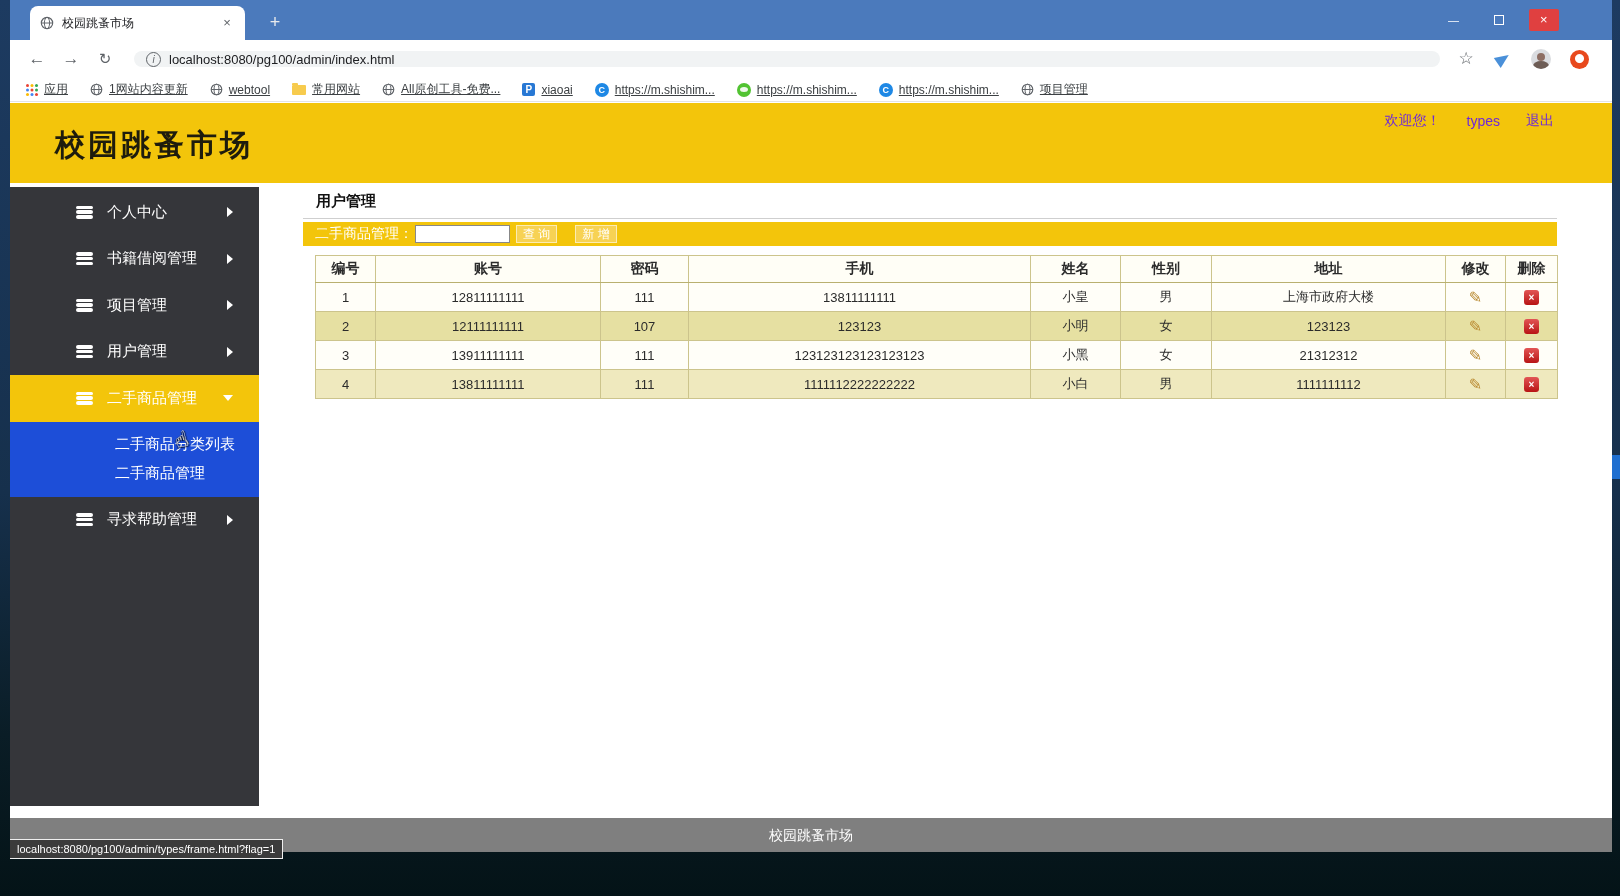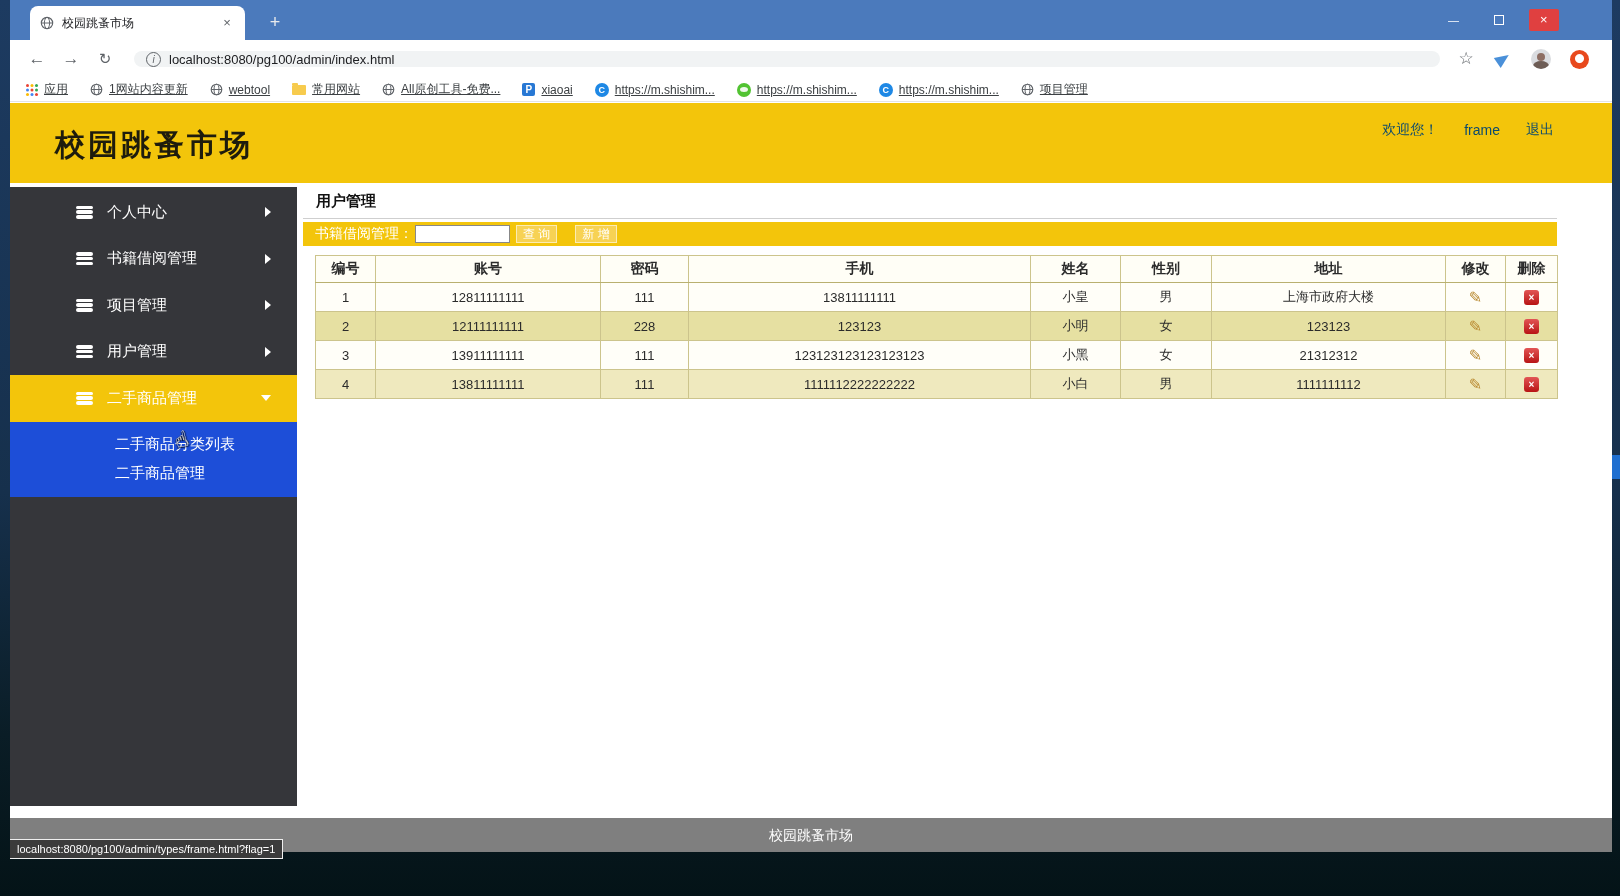"欢迎您！" .banner-links { color: #0c4a6e -> #6d28d9; top: 18px -> 9px }
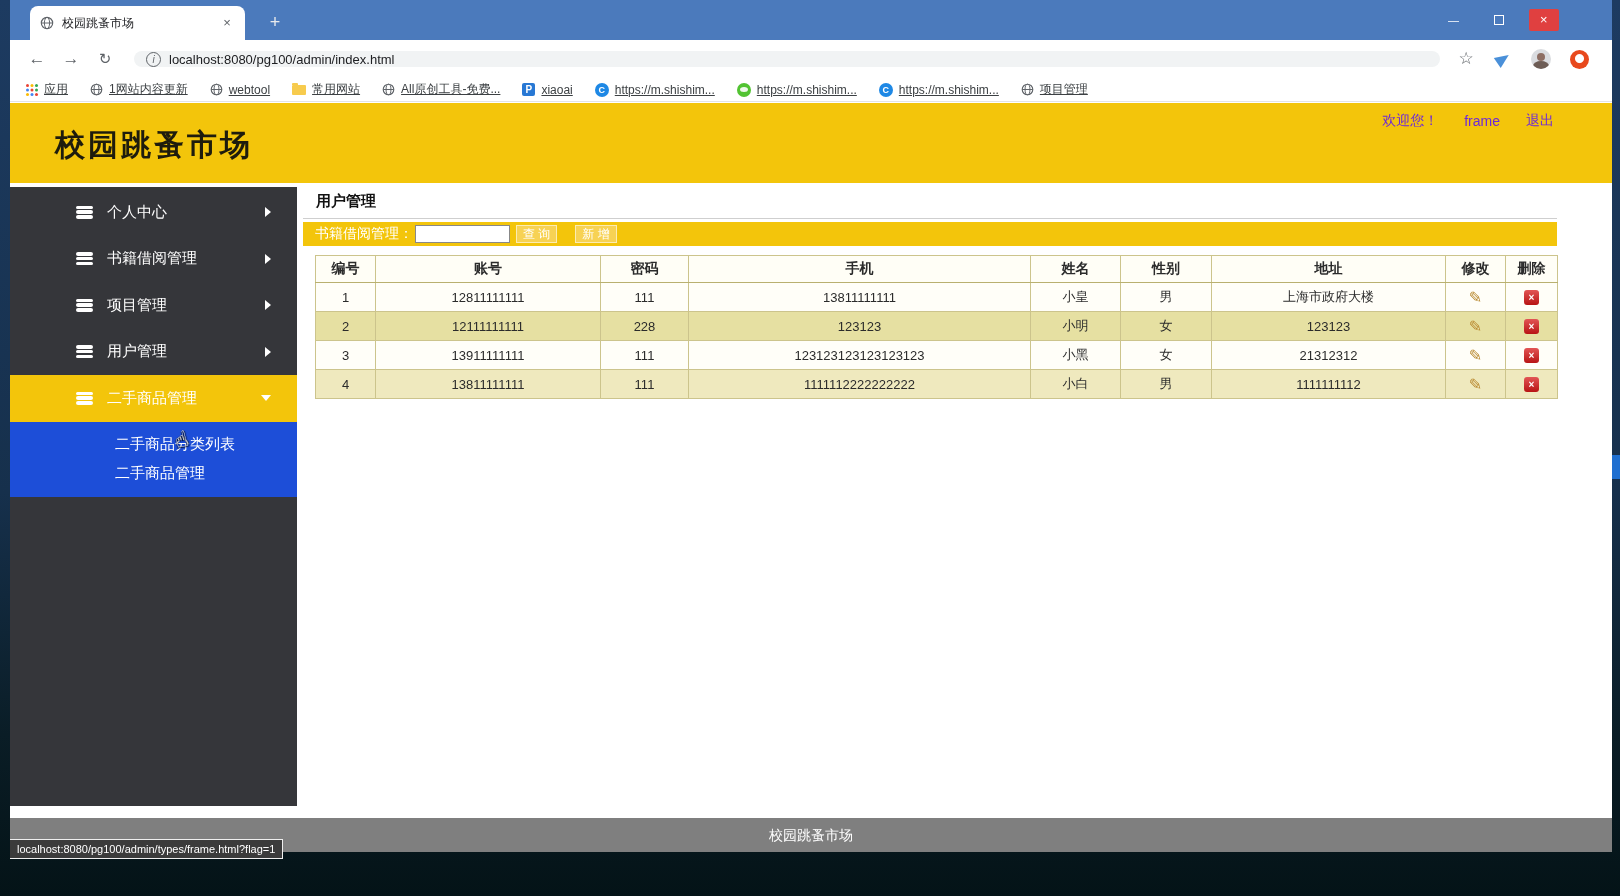"frame" span { text: frame -> types }
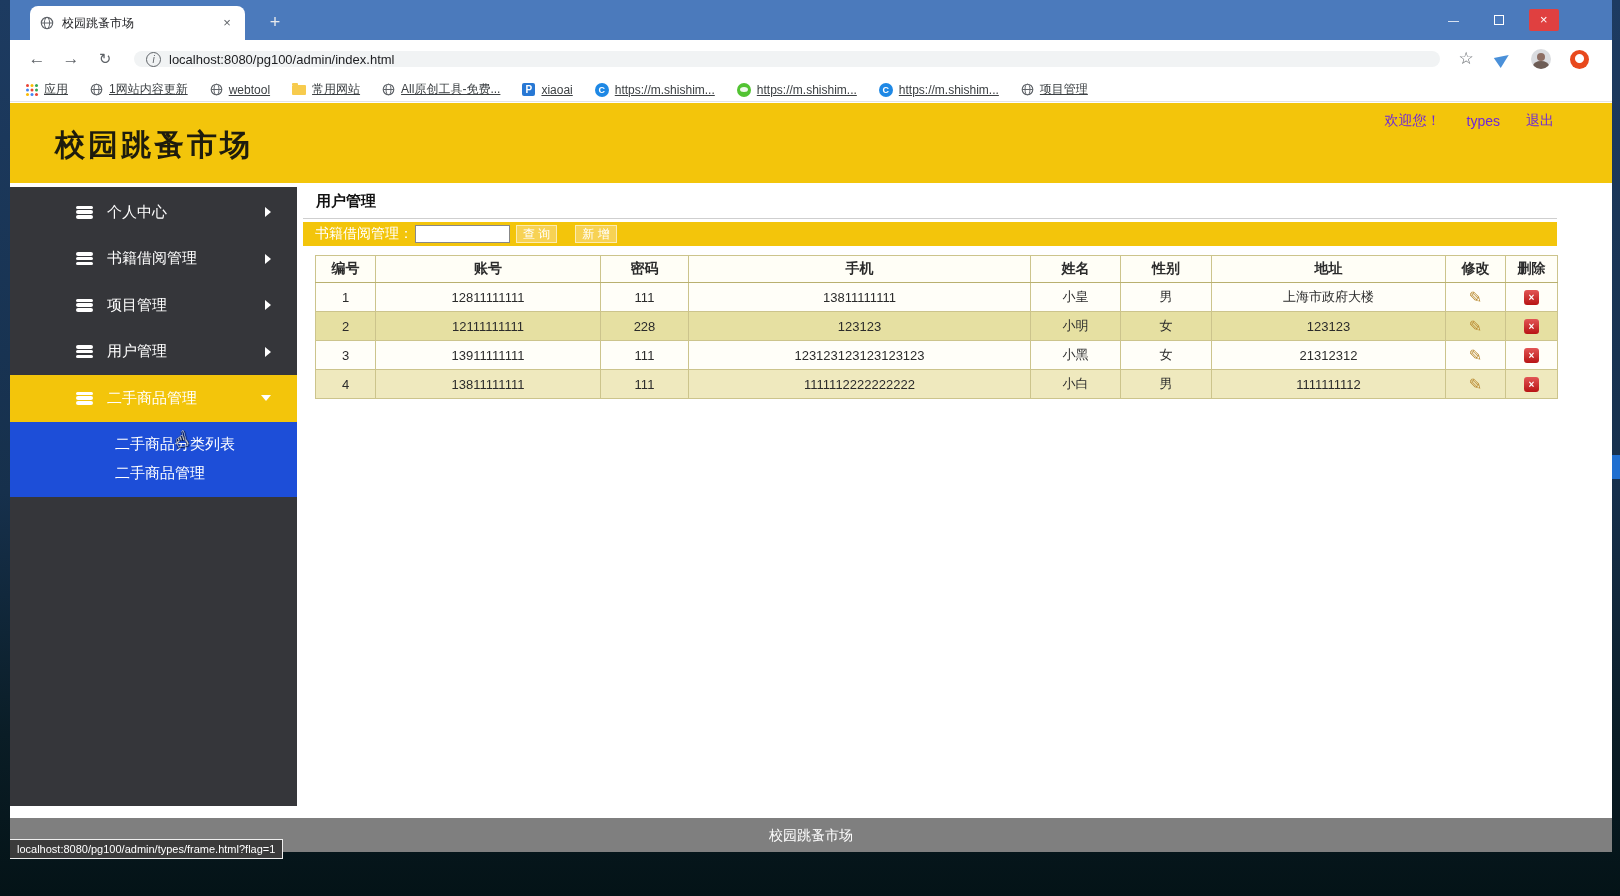"个人中心" .sidebar { width: 287px -> 249px }
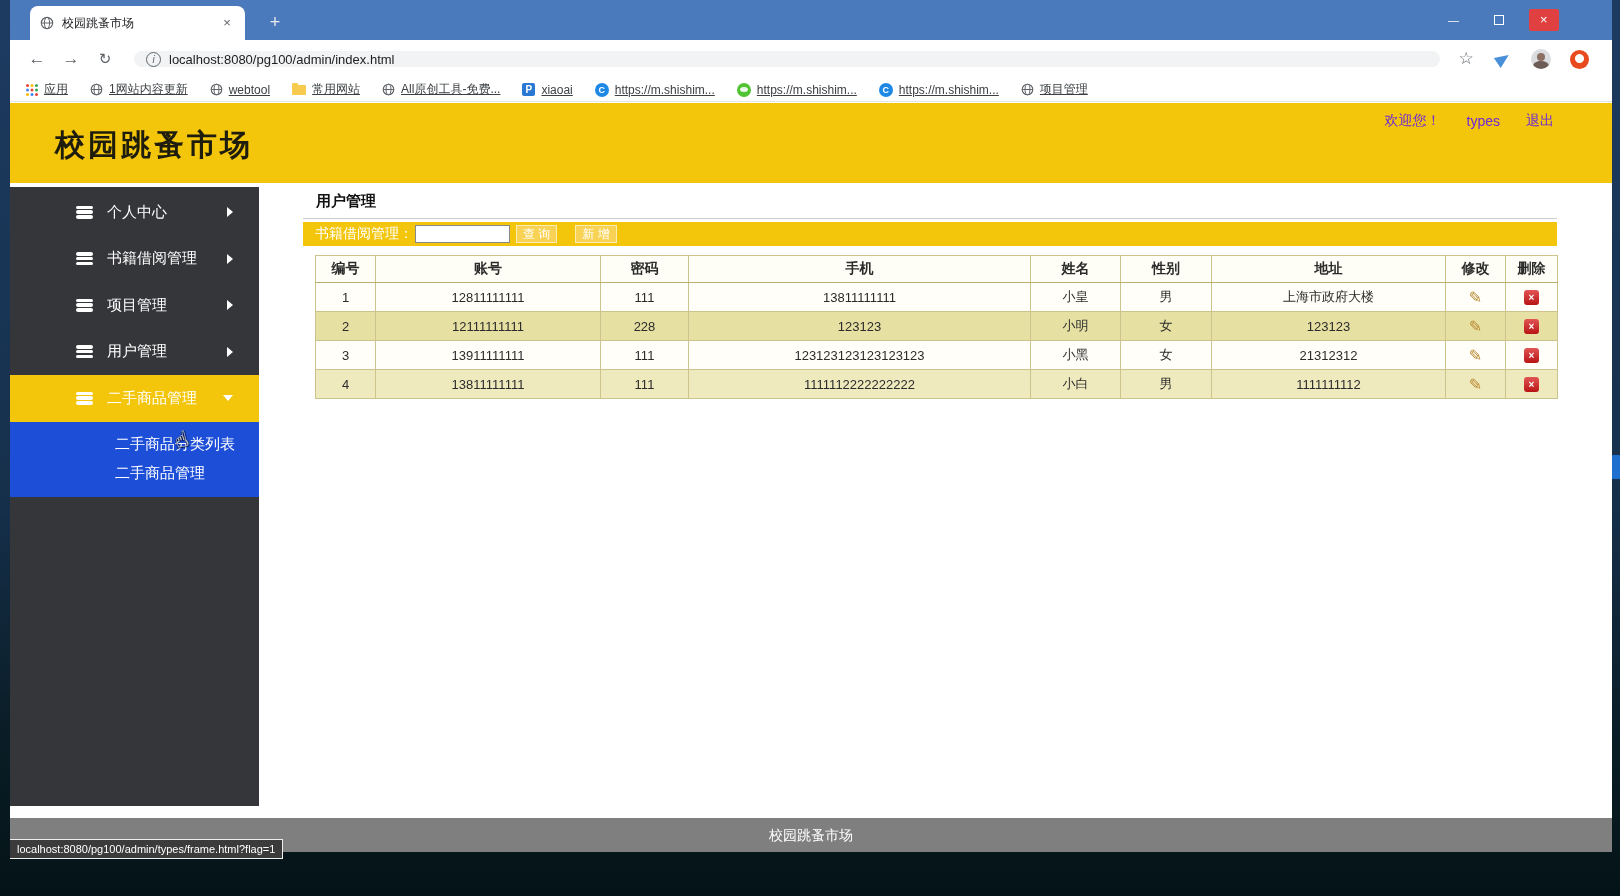"书籍借阅管理：" span.query-label { text: 书籍借阅 -> 二手商品 }
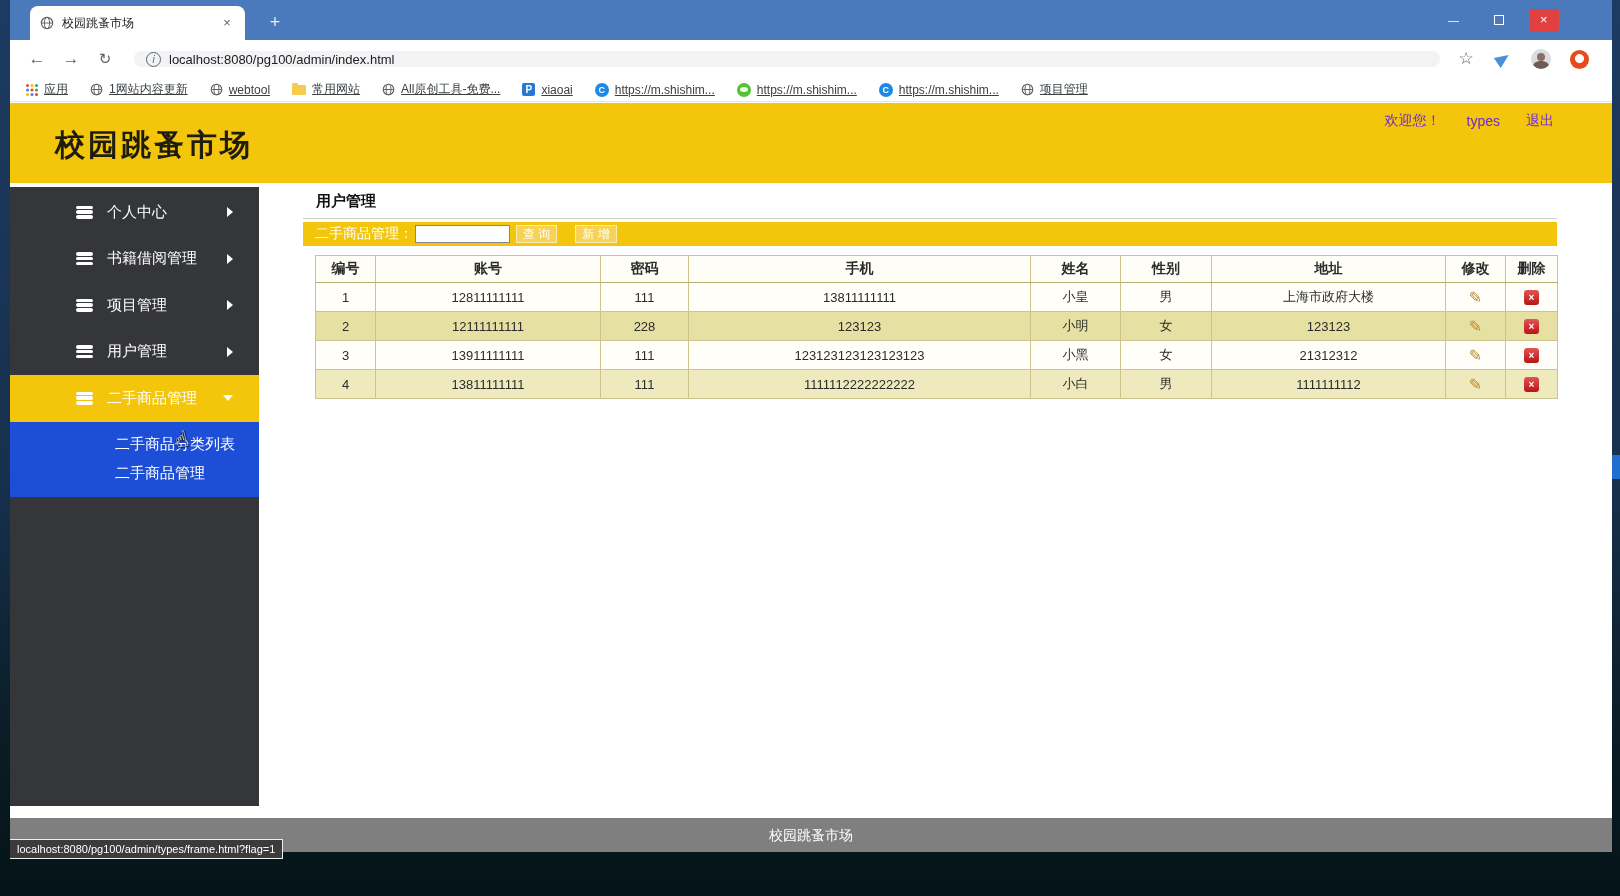"228" td { text: 228 -> 107 }
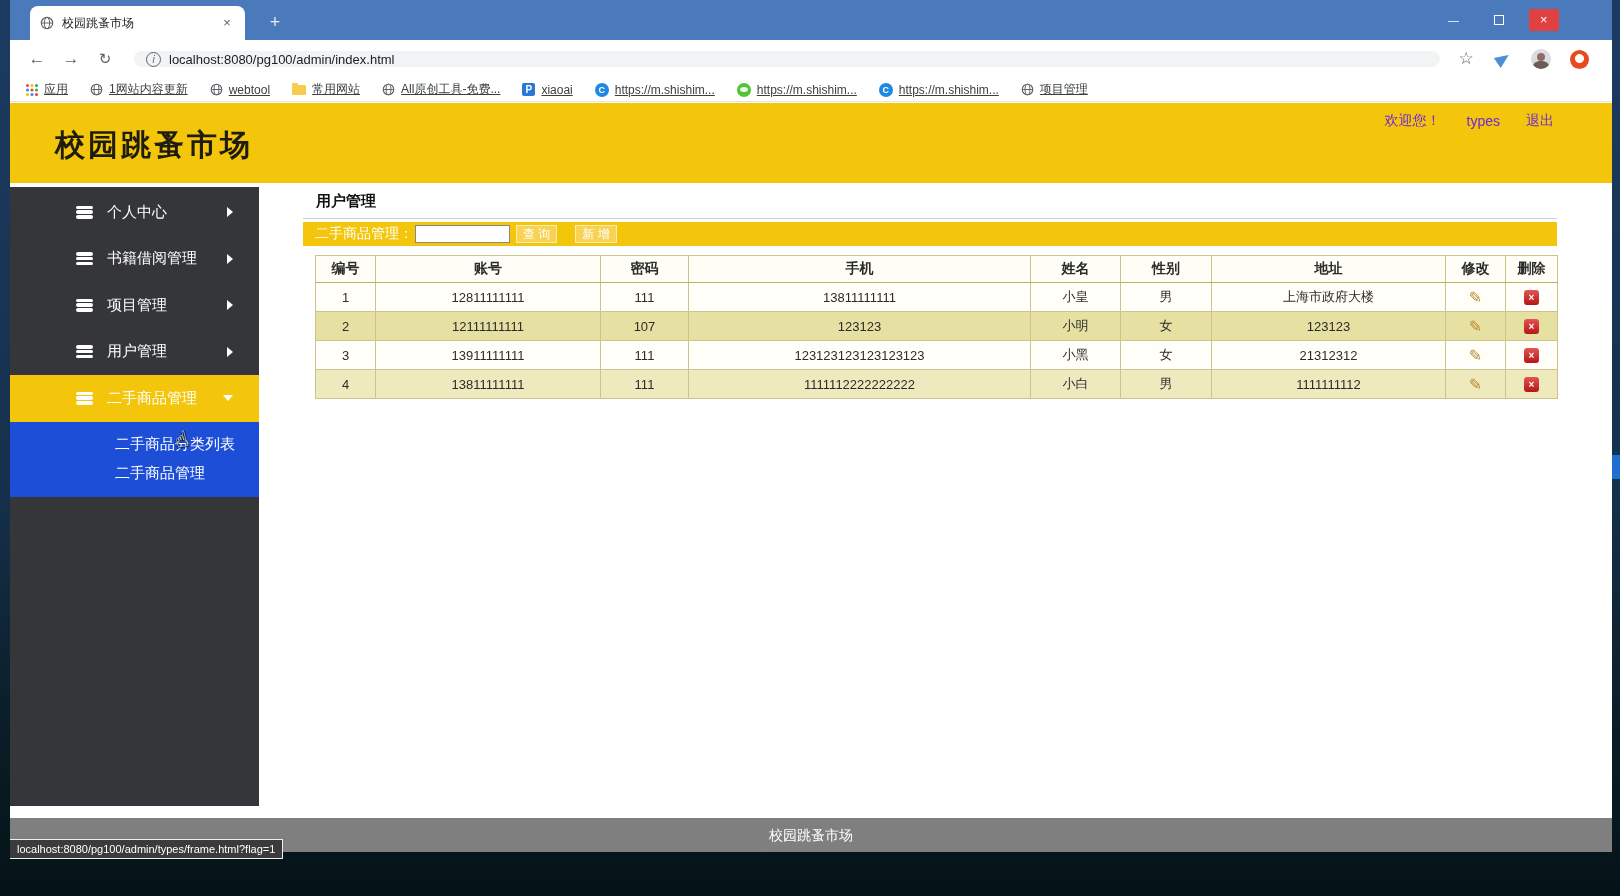"寻求帮助管理" div.side-item { html: none -> <div> <span> <i></i> </span> <span>寻求帮助管理</span> <span></span> </div> }
